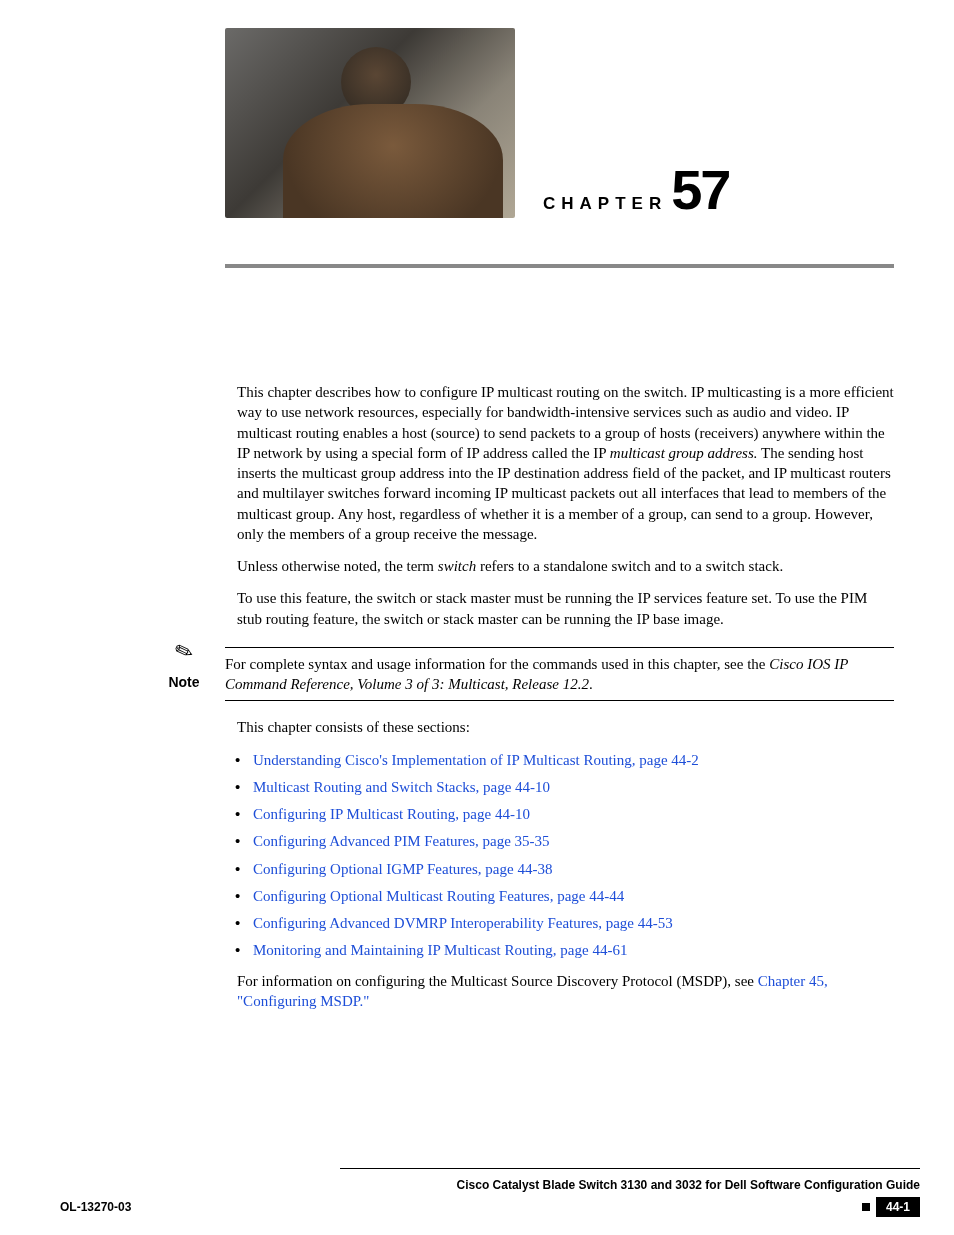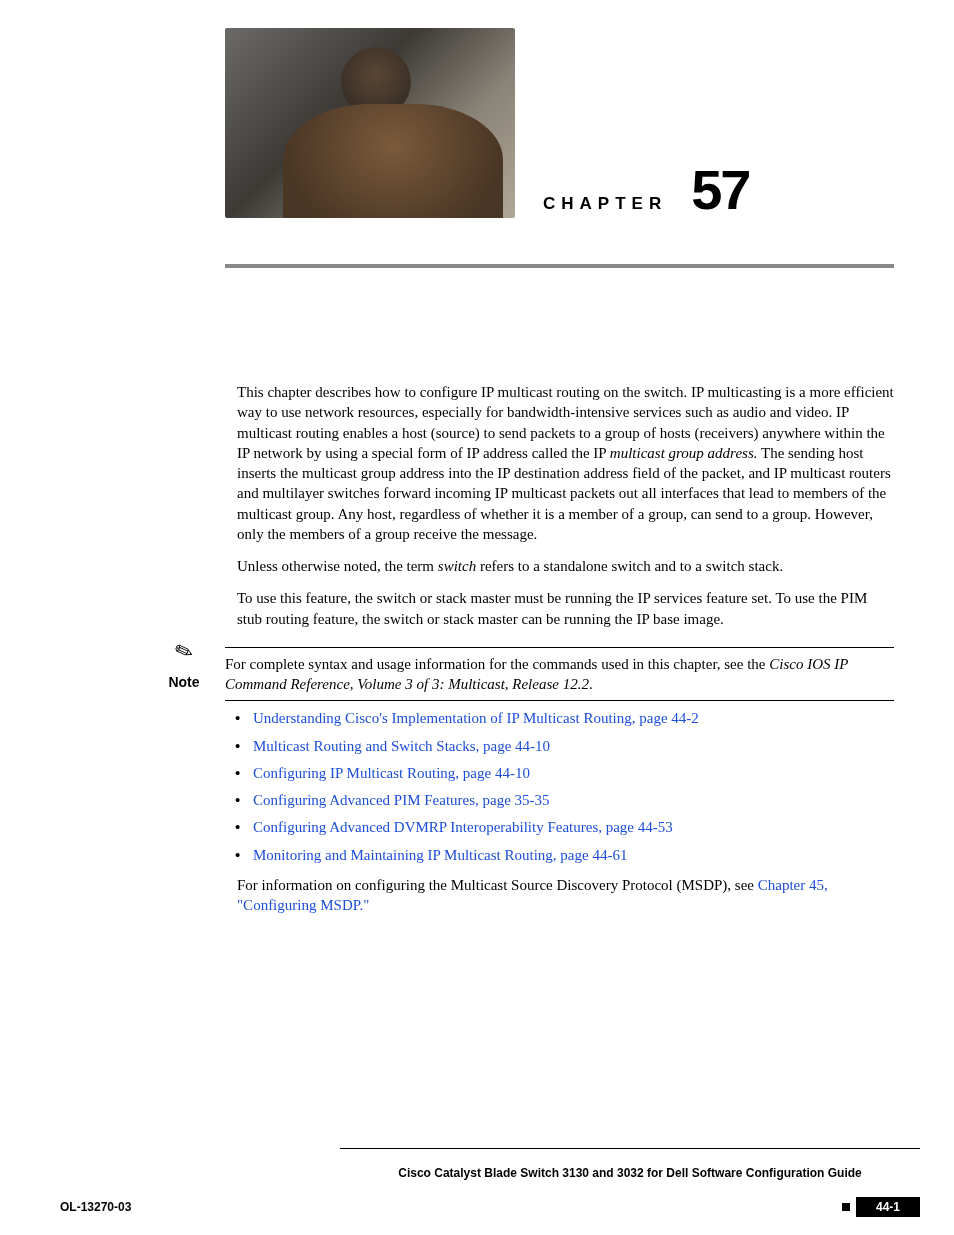"CHAPTER" .chapter-block { gap: 24px -> 4px }
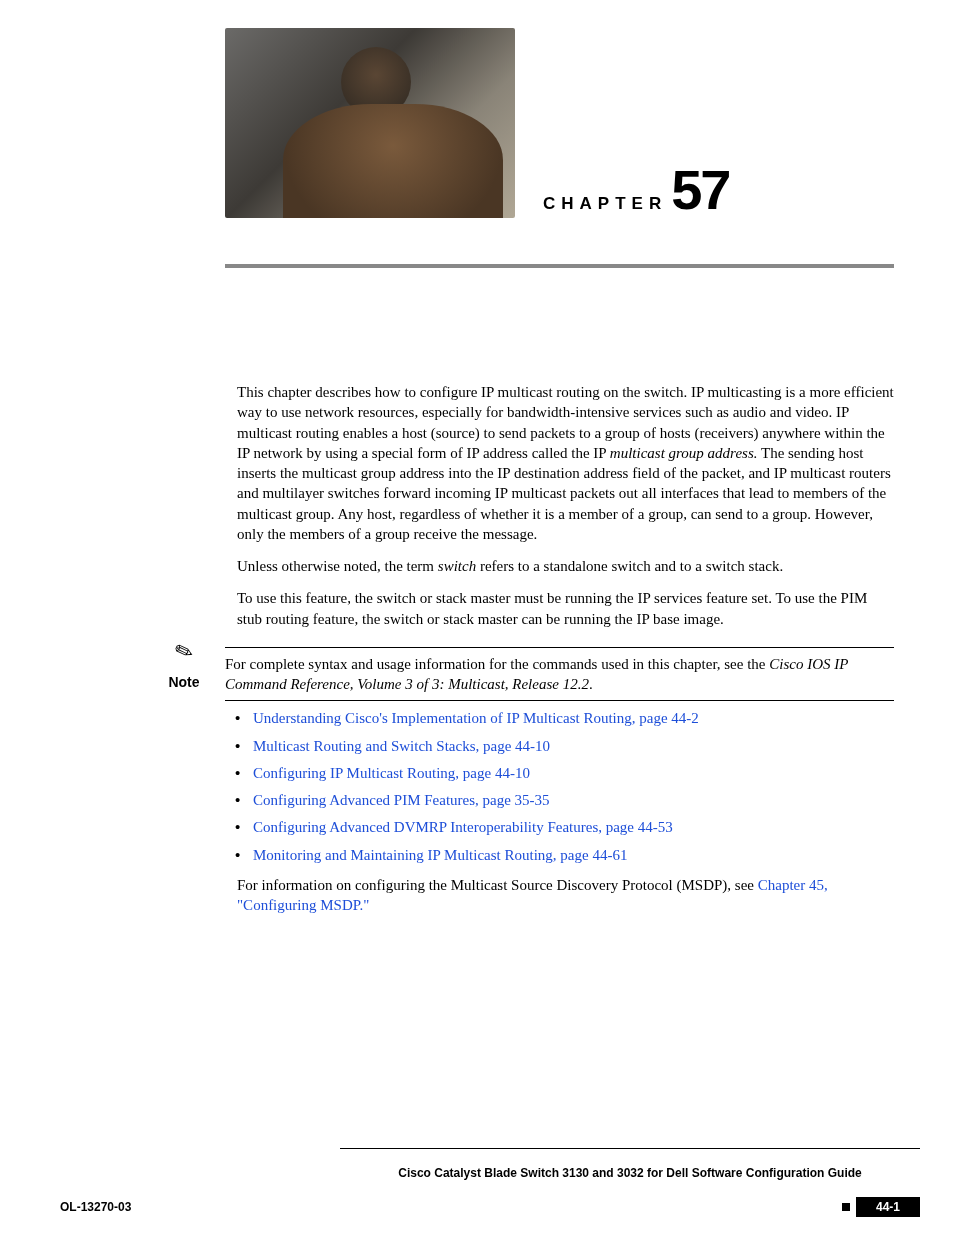"This chapter consists of these" p.para { html: none -> <p>This chapter consists of these sections:</p> }
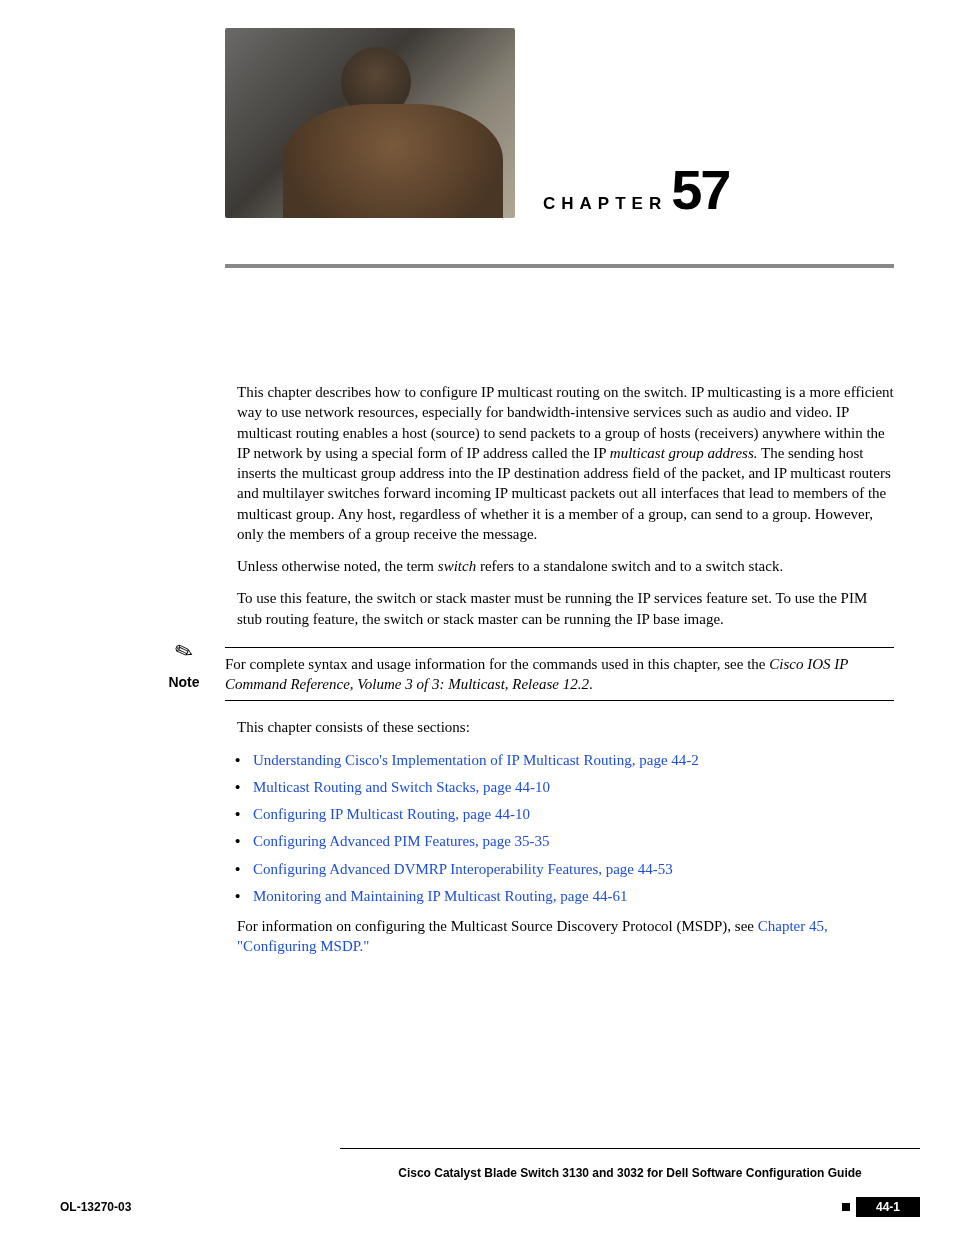"Configuring Optional IGMP Features, page" li { html: none -> <li><a>Configuring Optional IGMP Features, page 44-38</a></li> }
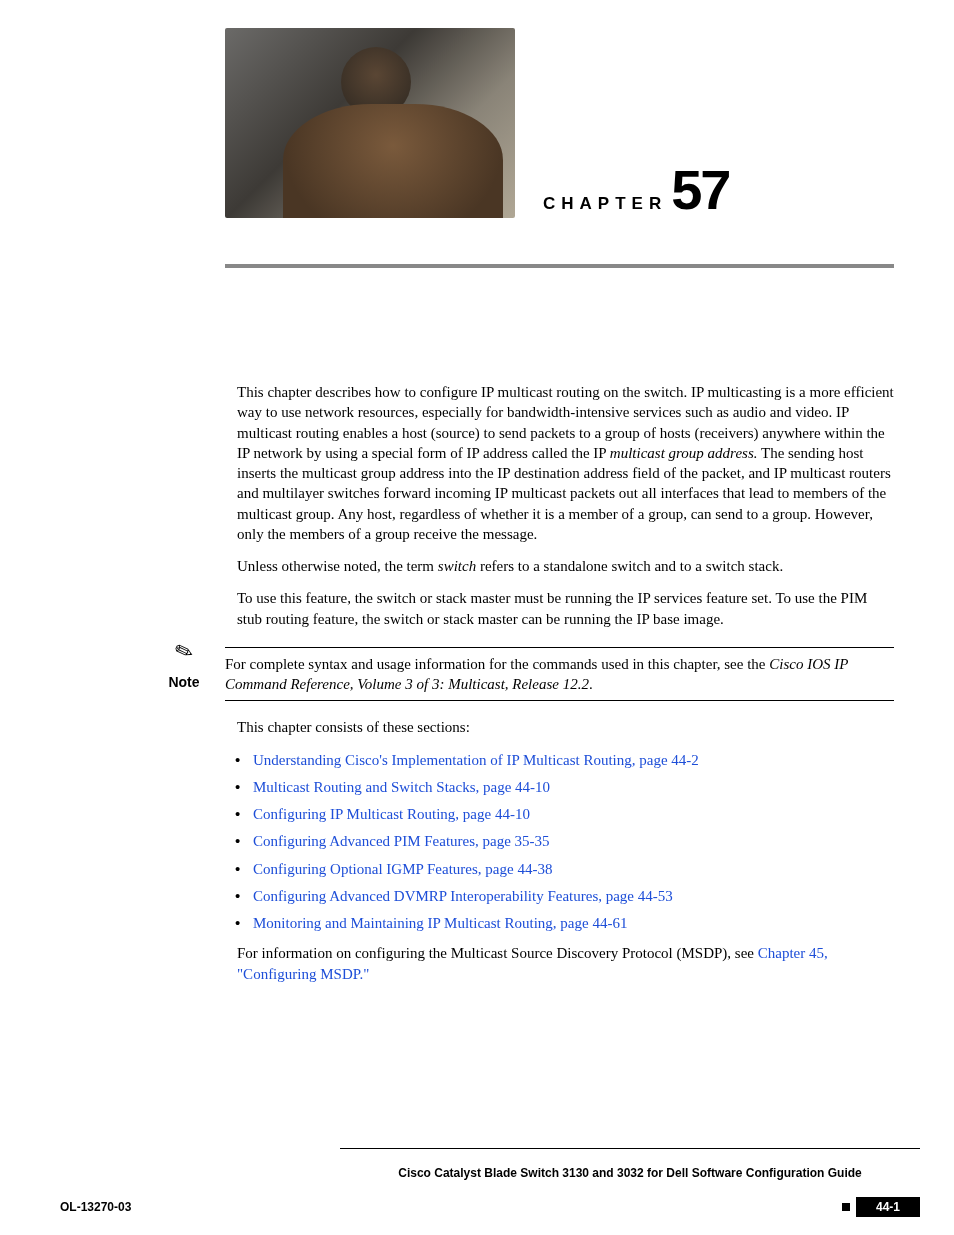"Configuring Optional Multicast Routing" li { html: none -> <li><a>Configuring Optional Multicast Routing Features, page 44-44</a></li> }
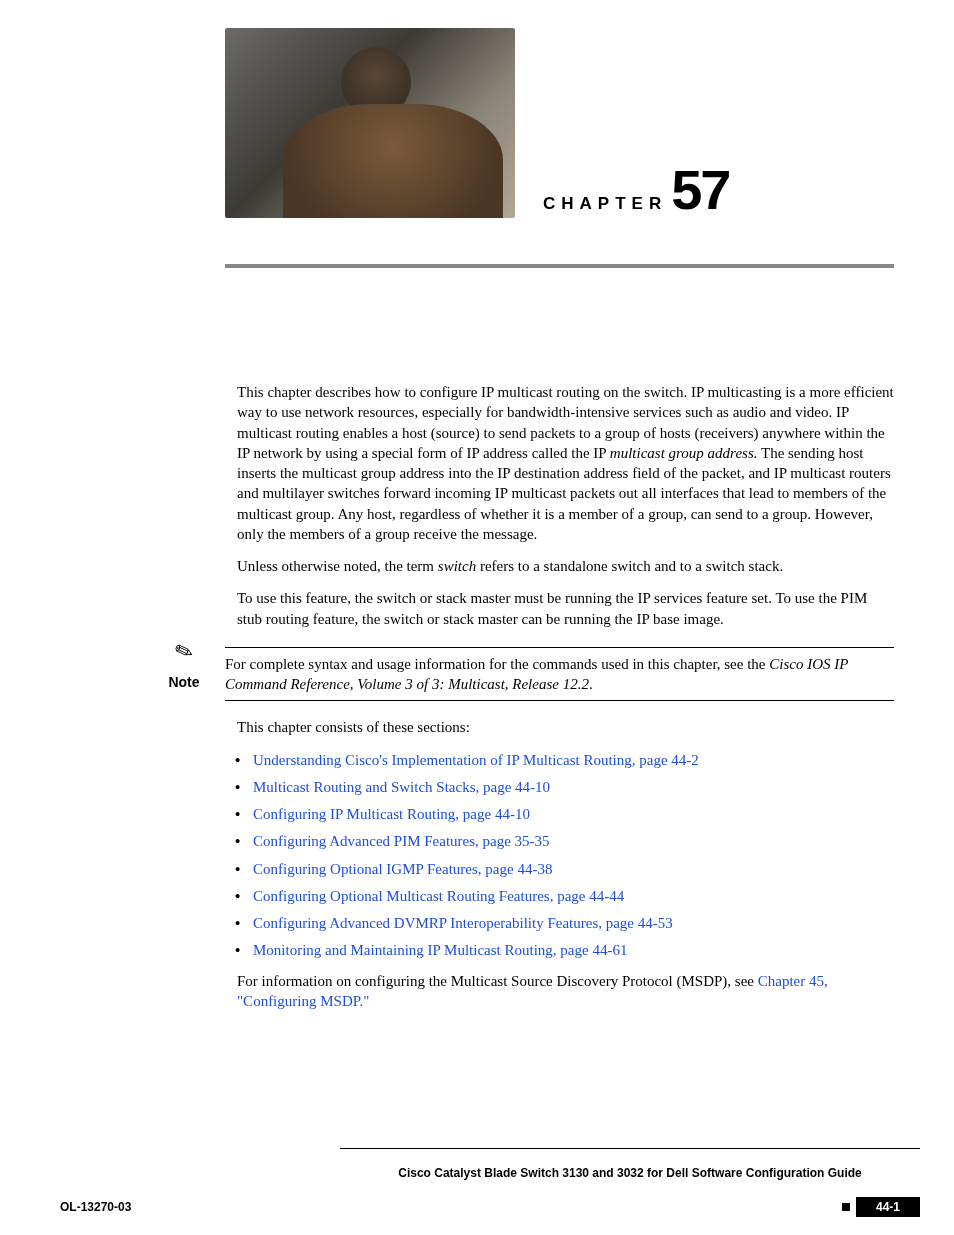"Cisco Catalyst Blade Switch 3130" .guide-line { padding-top: 16px -> 8px; text-align: center -> right }
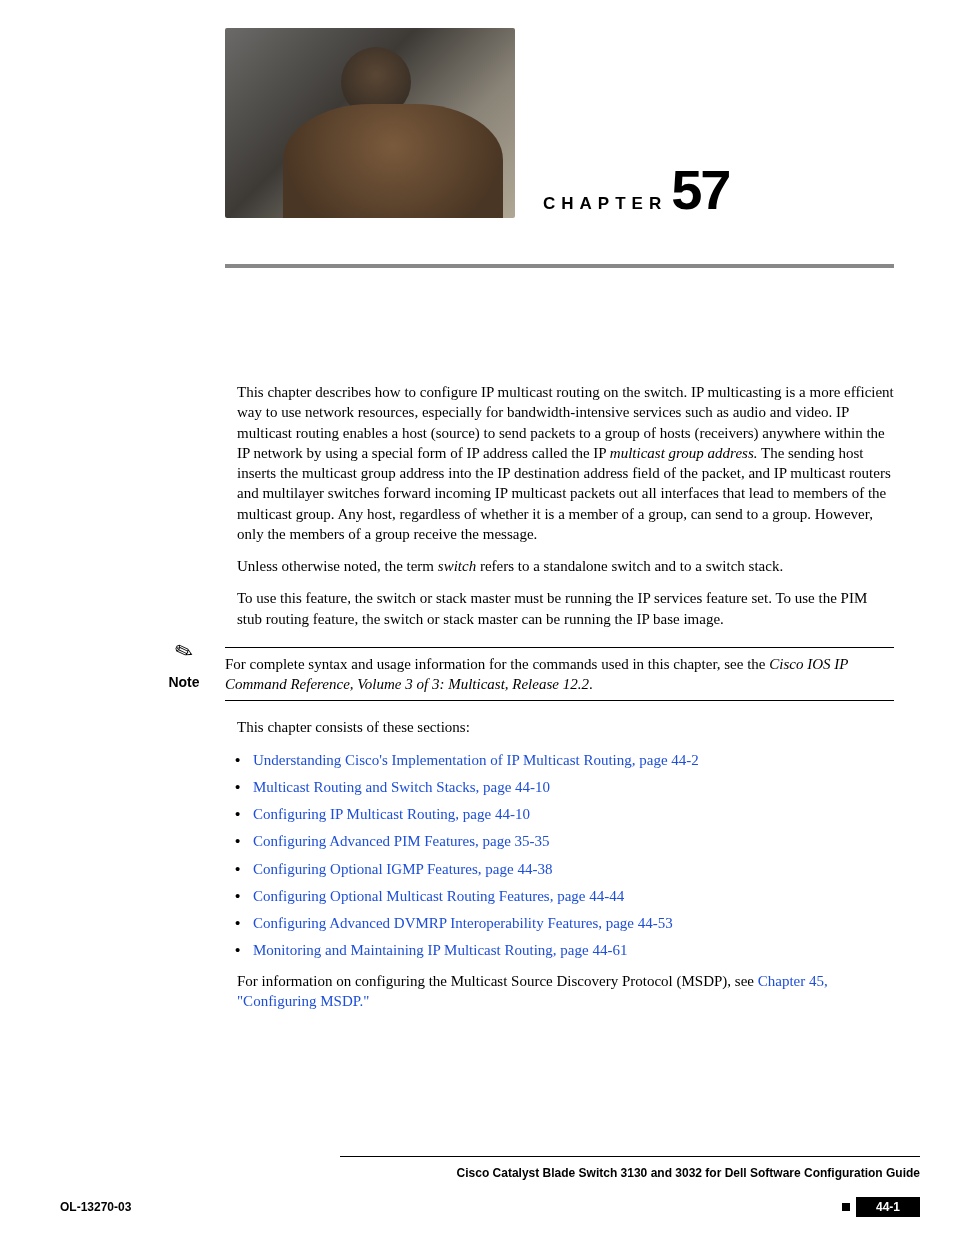"OL-13270-03" .footer-row { margin-top: 16px -> 4px }
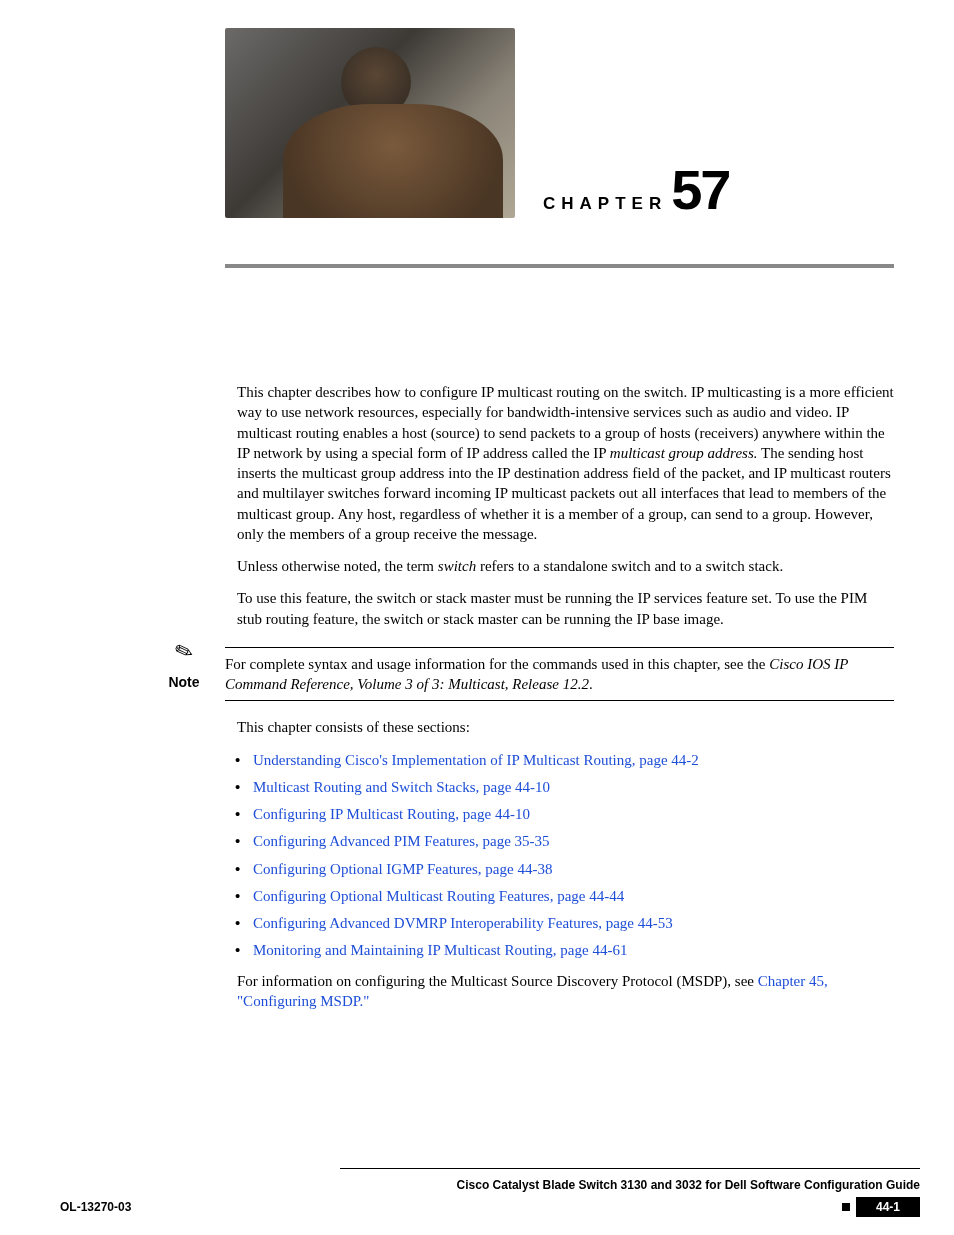"44-1" .page-badge { padding: 2px 20px -> 2px 10px }
